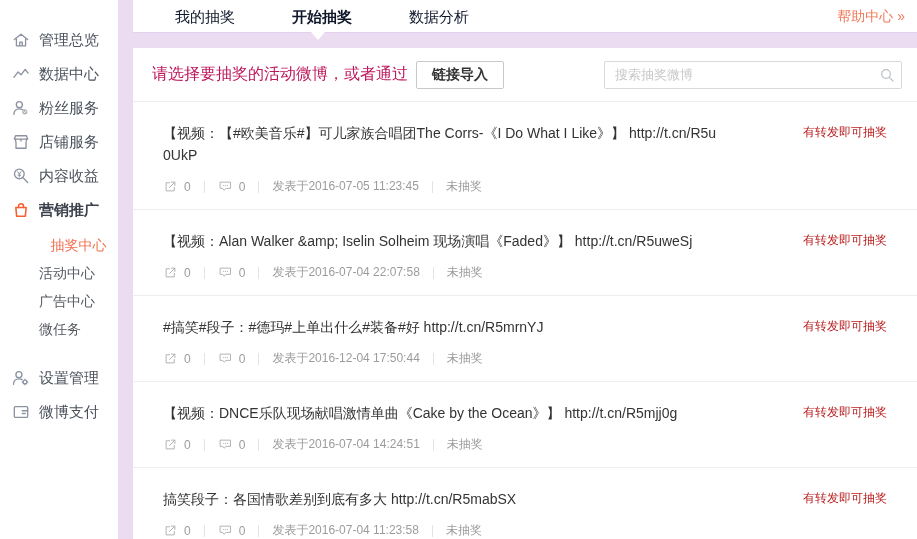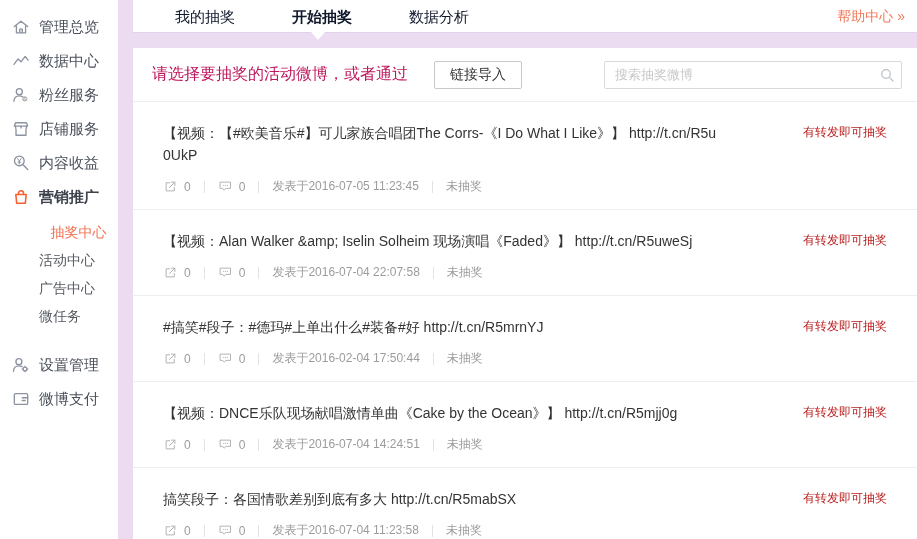"管理总览" .sidebar { padding-top: 10px -> 23px }
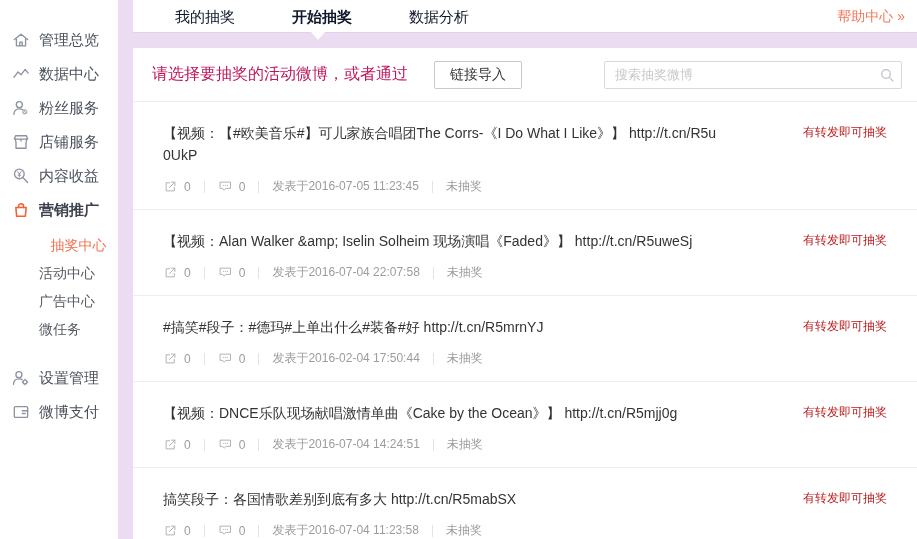"链接导入" .import-btn { font-weight: none -> bold; margin-left: 26px -> 8px }
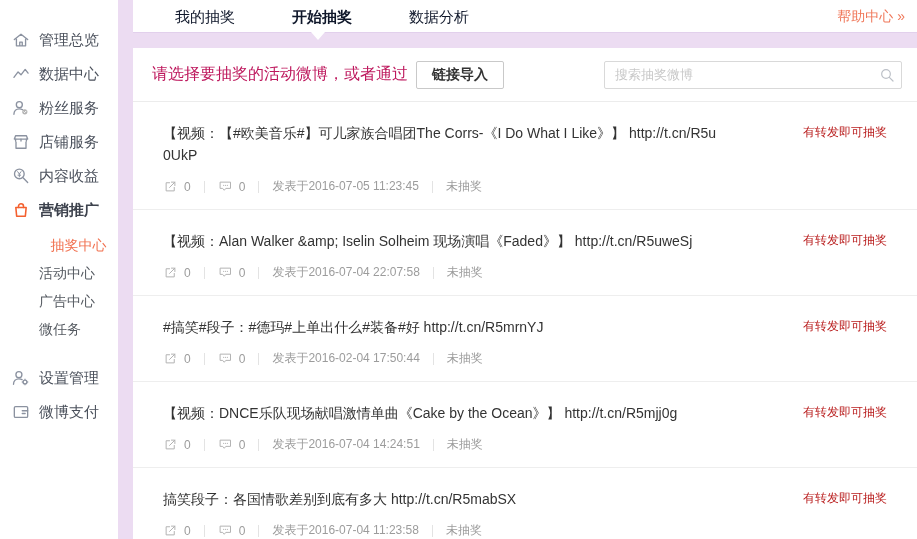"发表于2016-02-04 17:50:44" span { text: 2016-02-04 -> 2016-12-04 }
